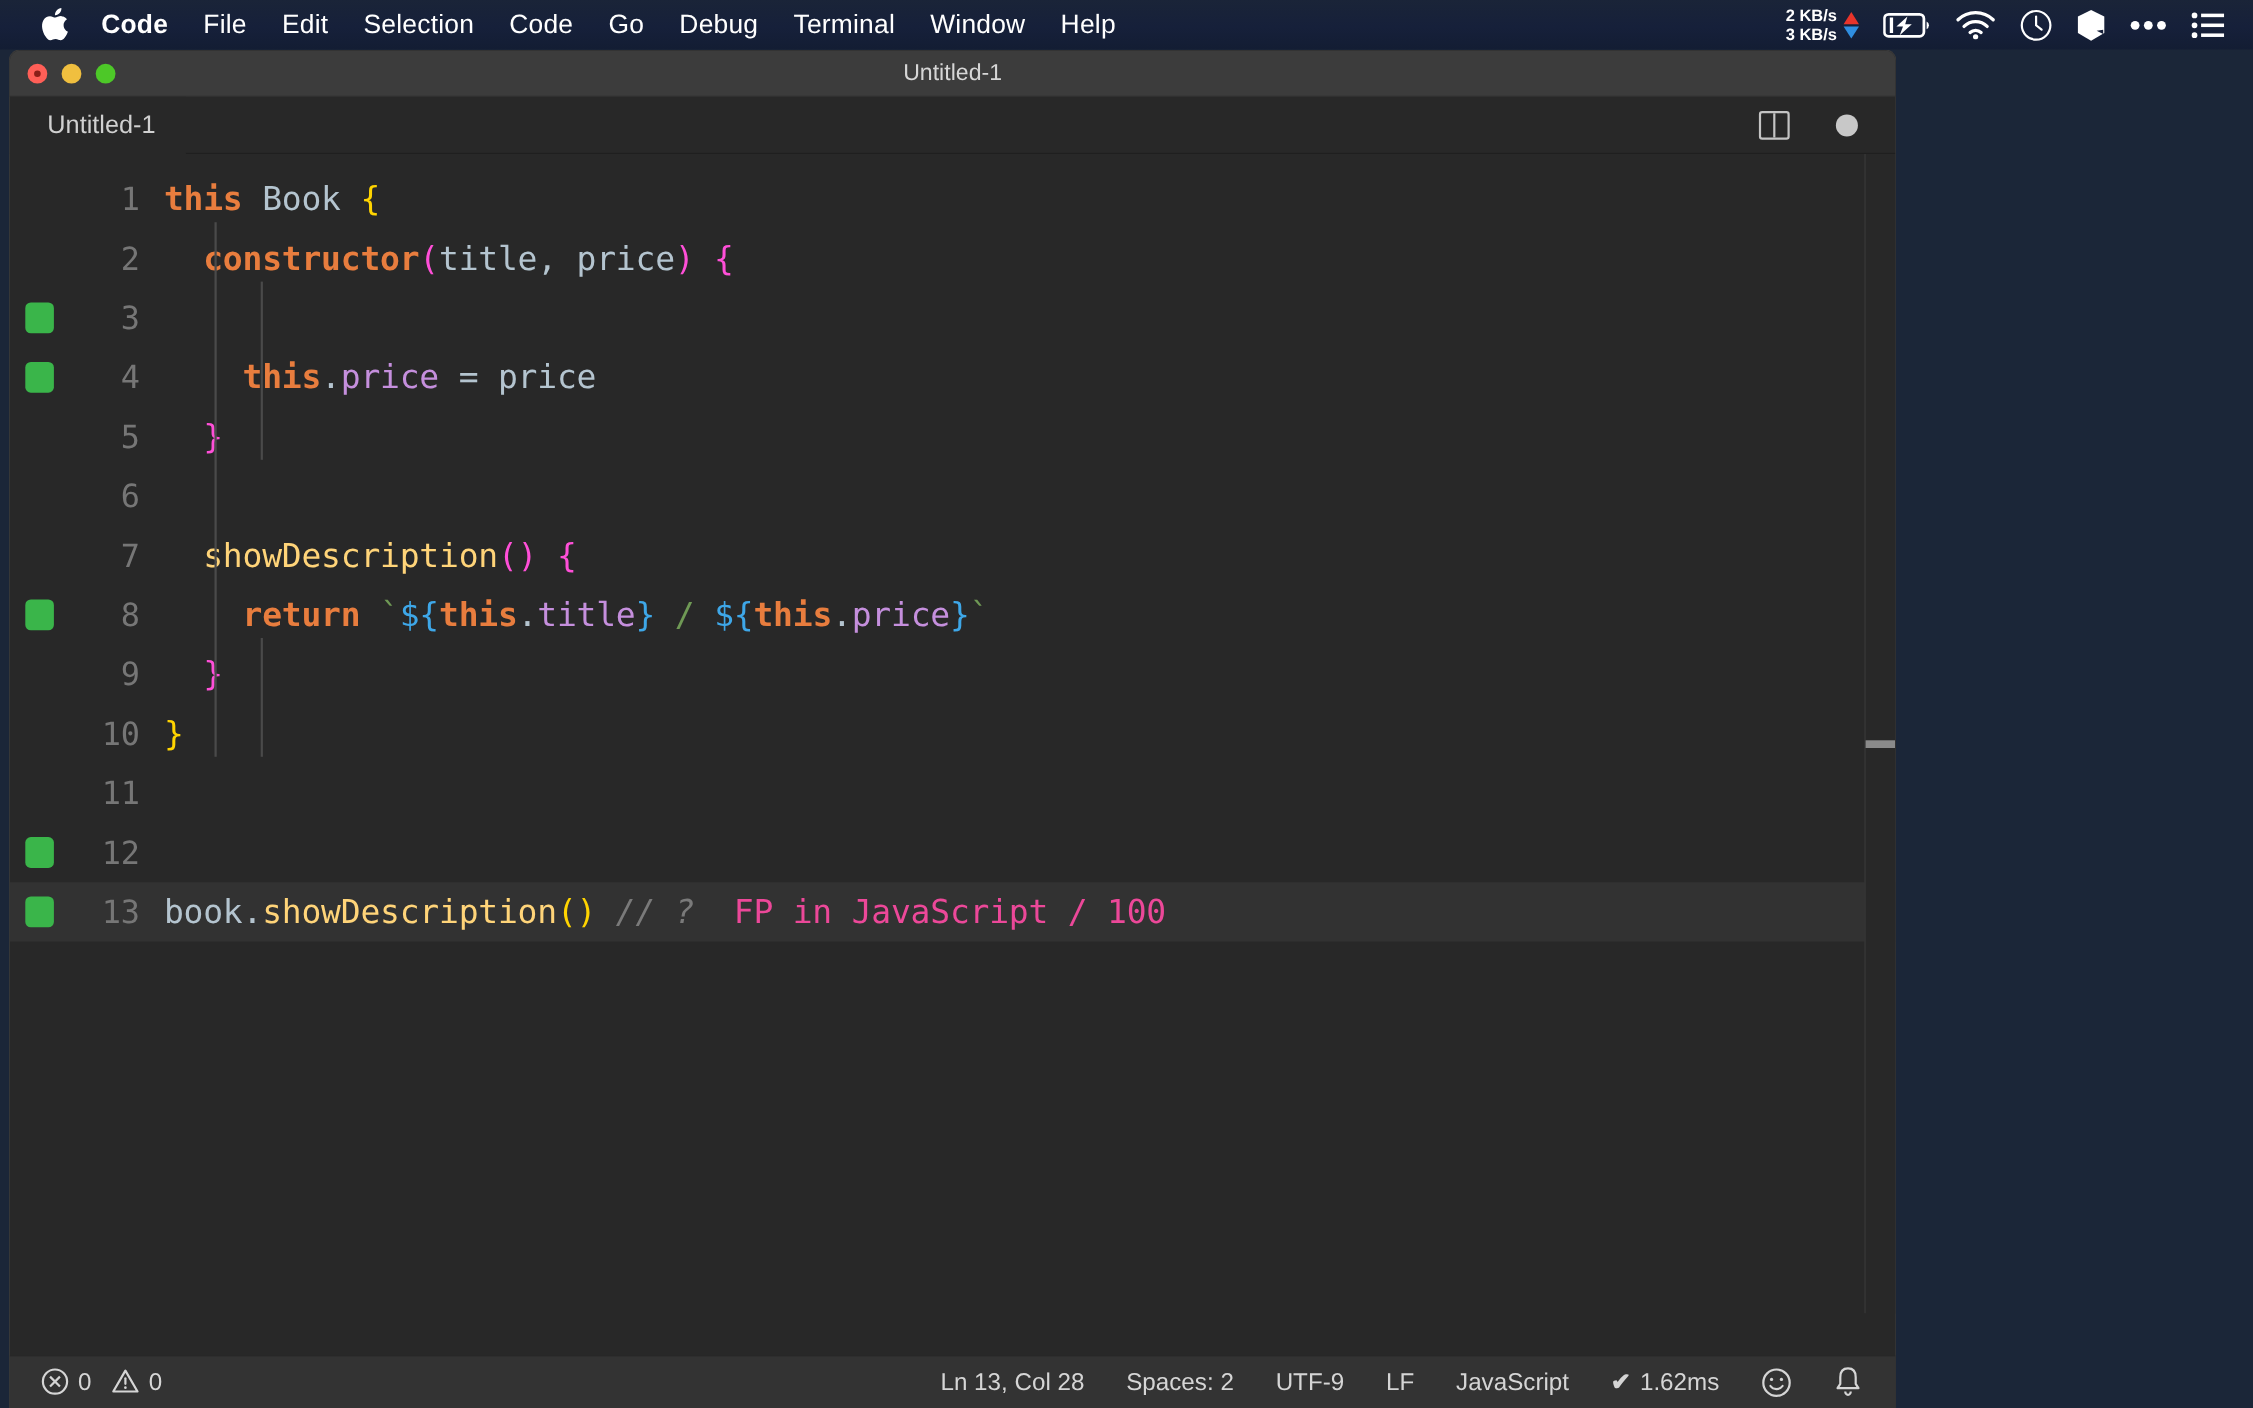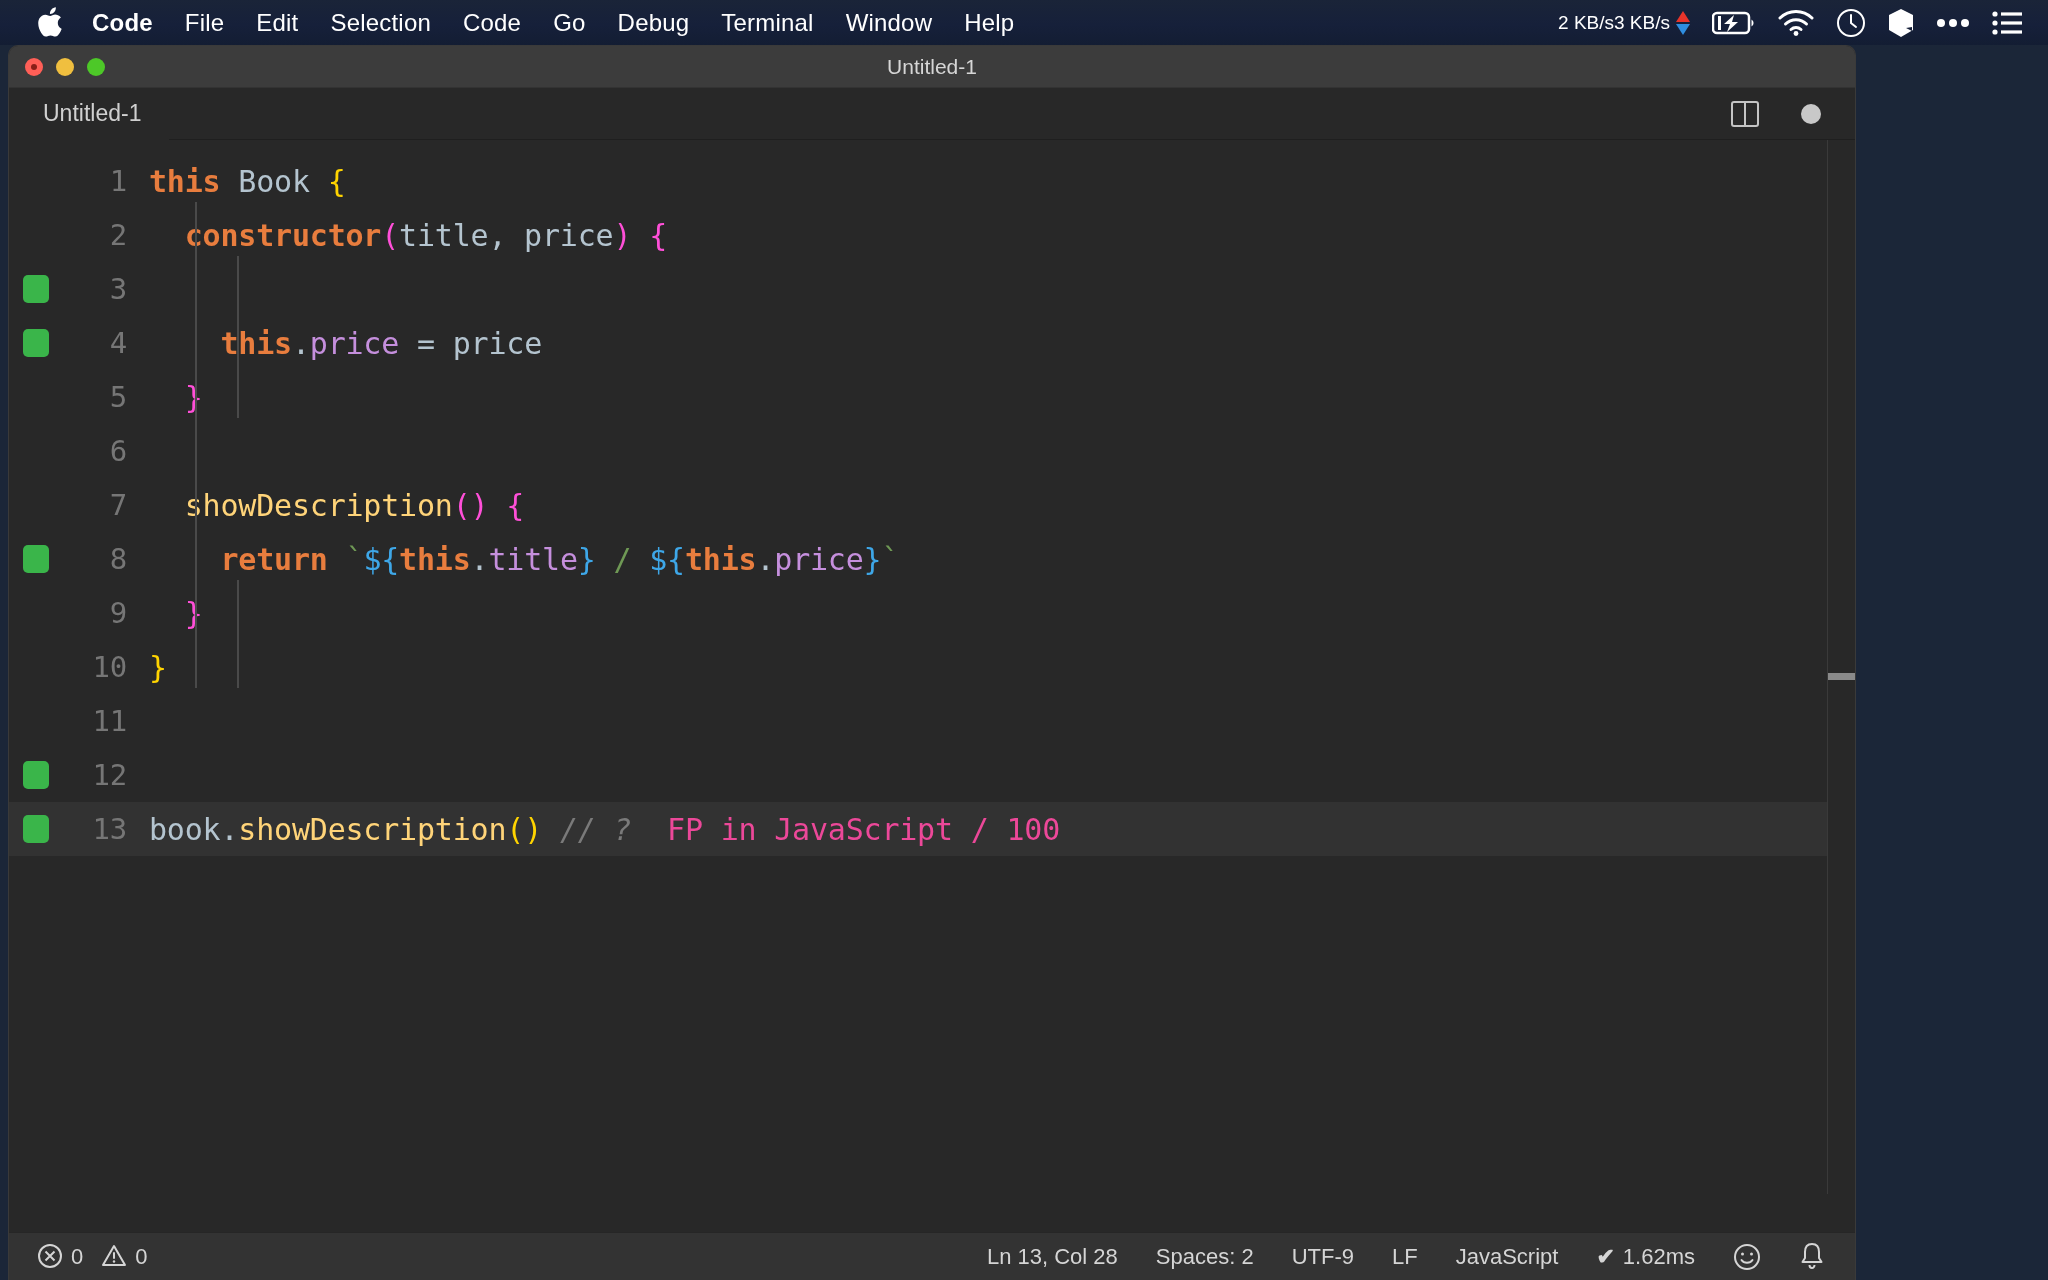"2 KB/s" .netspeed-nums { flex-direction: row -> column; font-size: 19px -> 15px; font-weight: none -> bold }
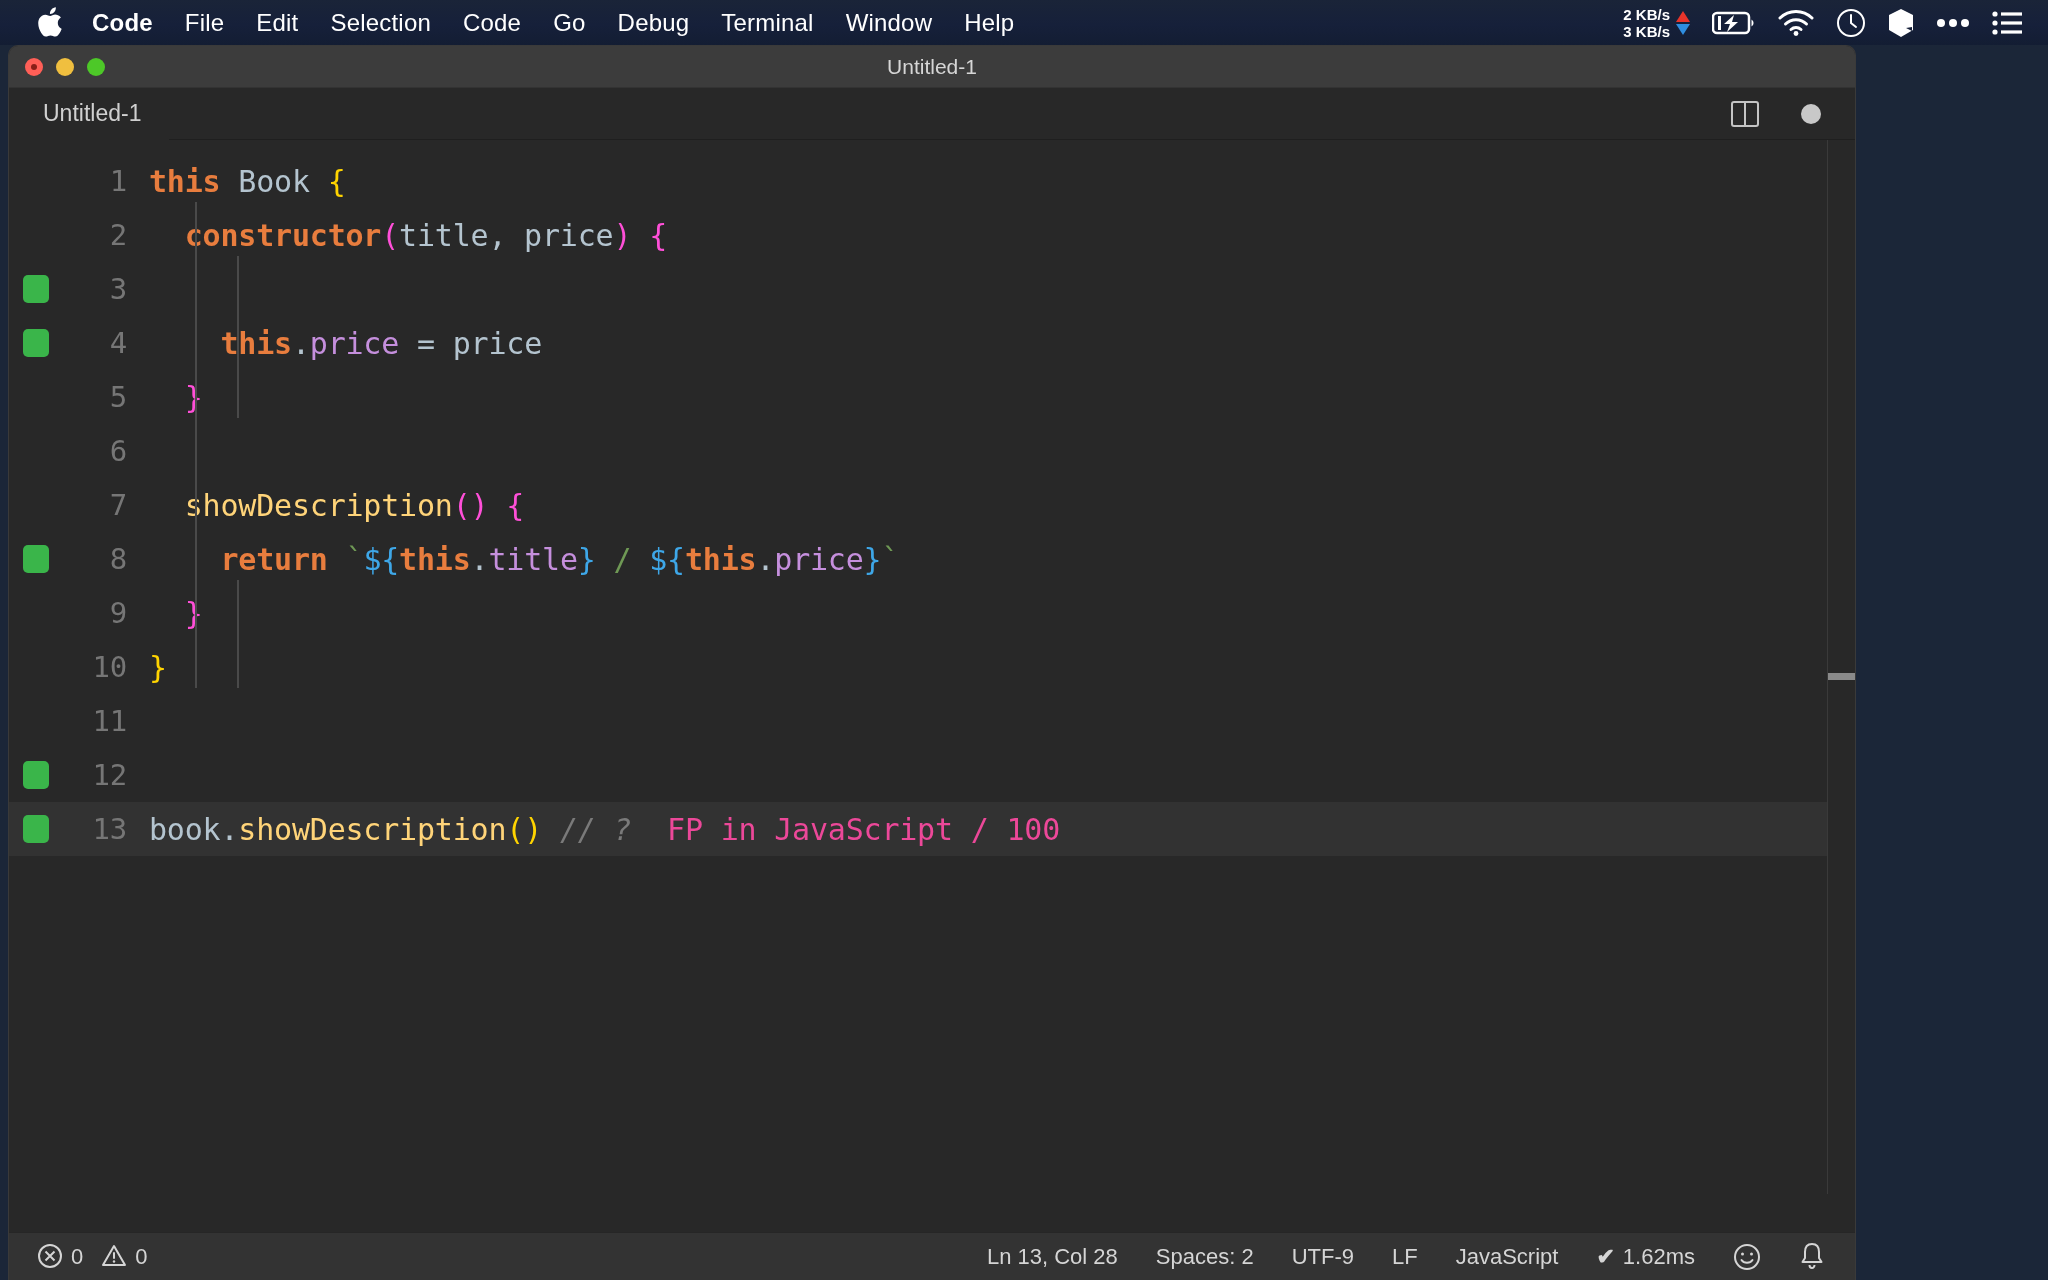"Untitled-1" .window { width: 1848px -> 1716px }
